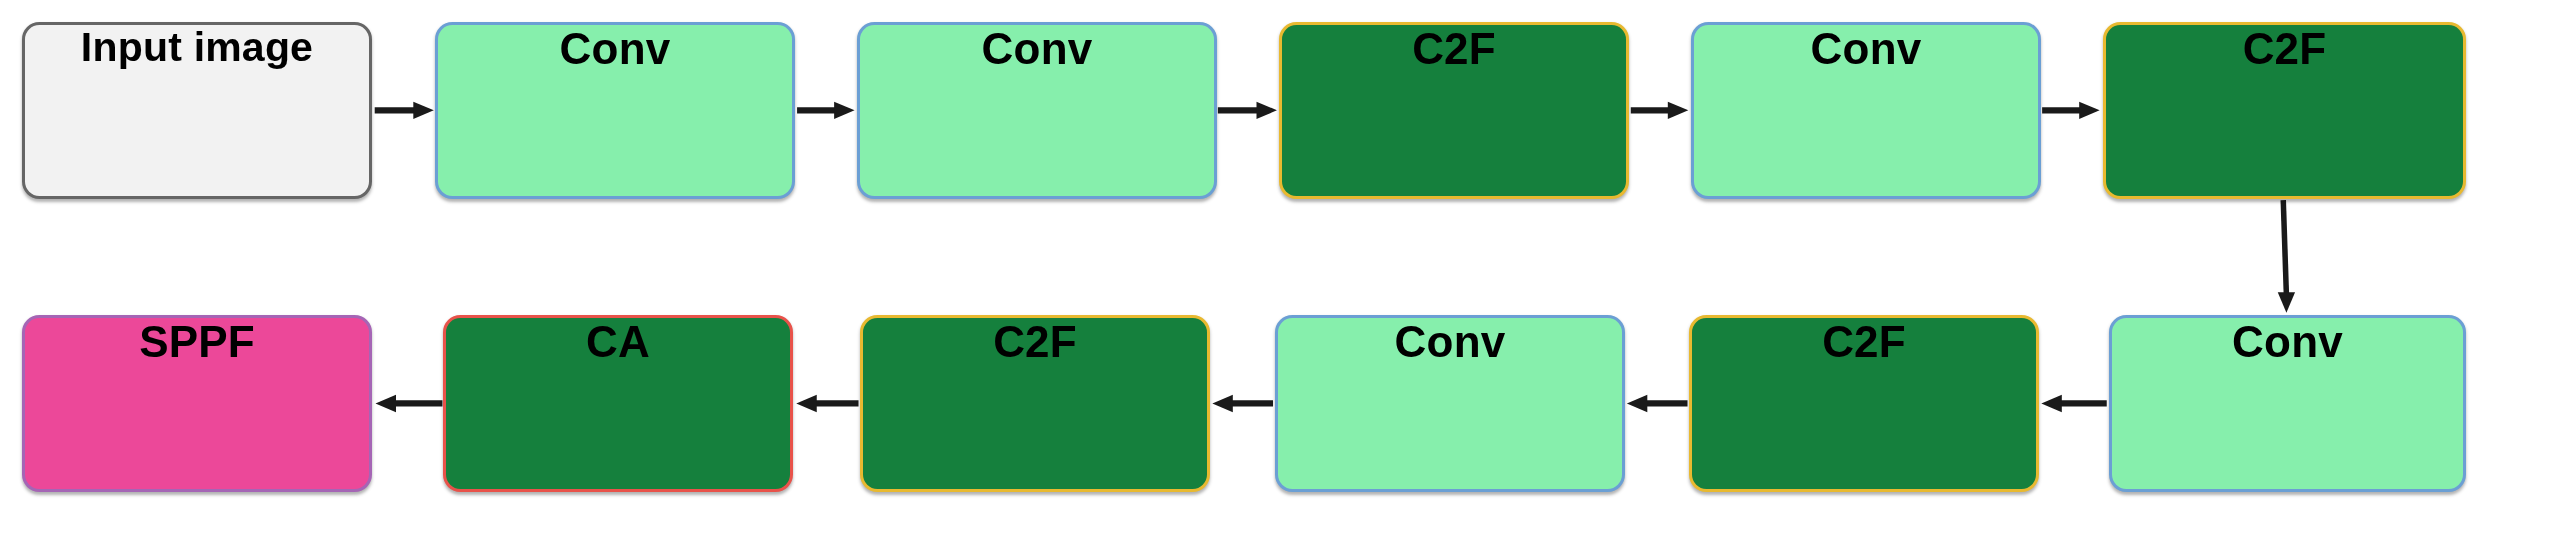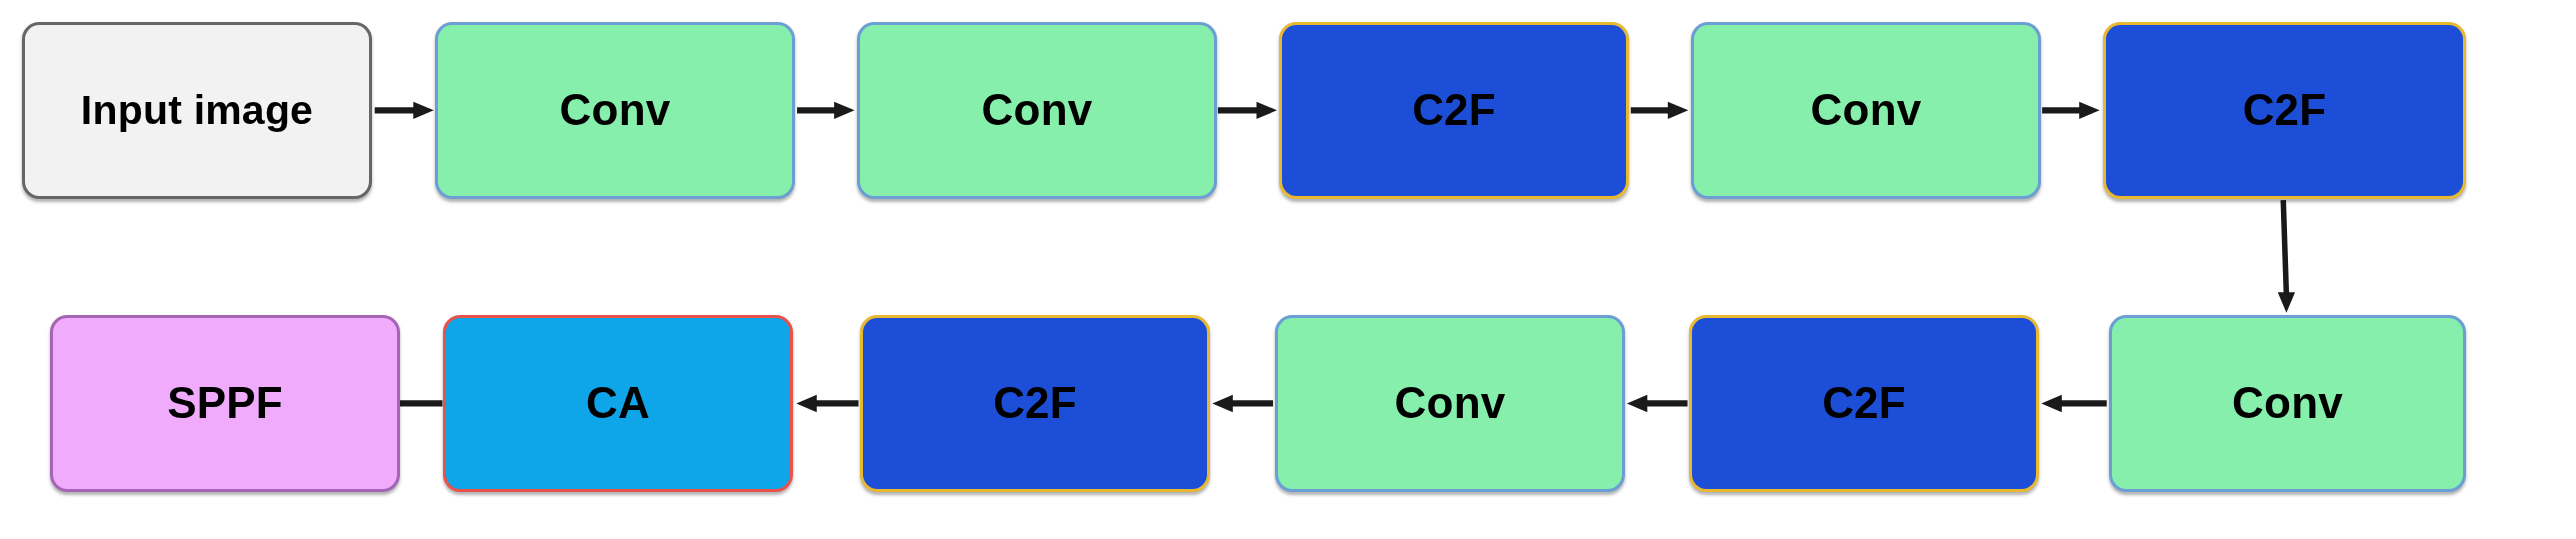"Input image" .node { align-items: center -> flex-start }
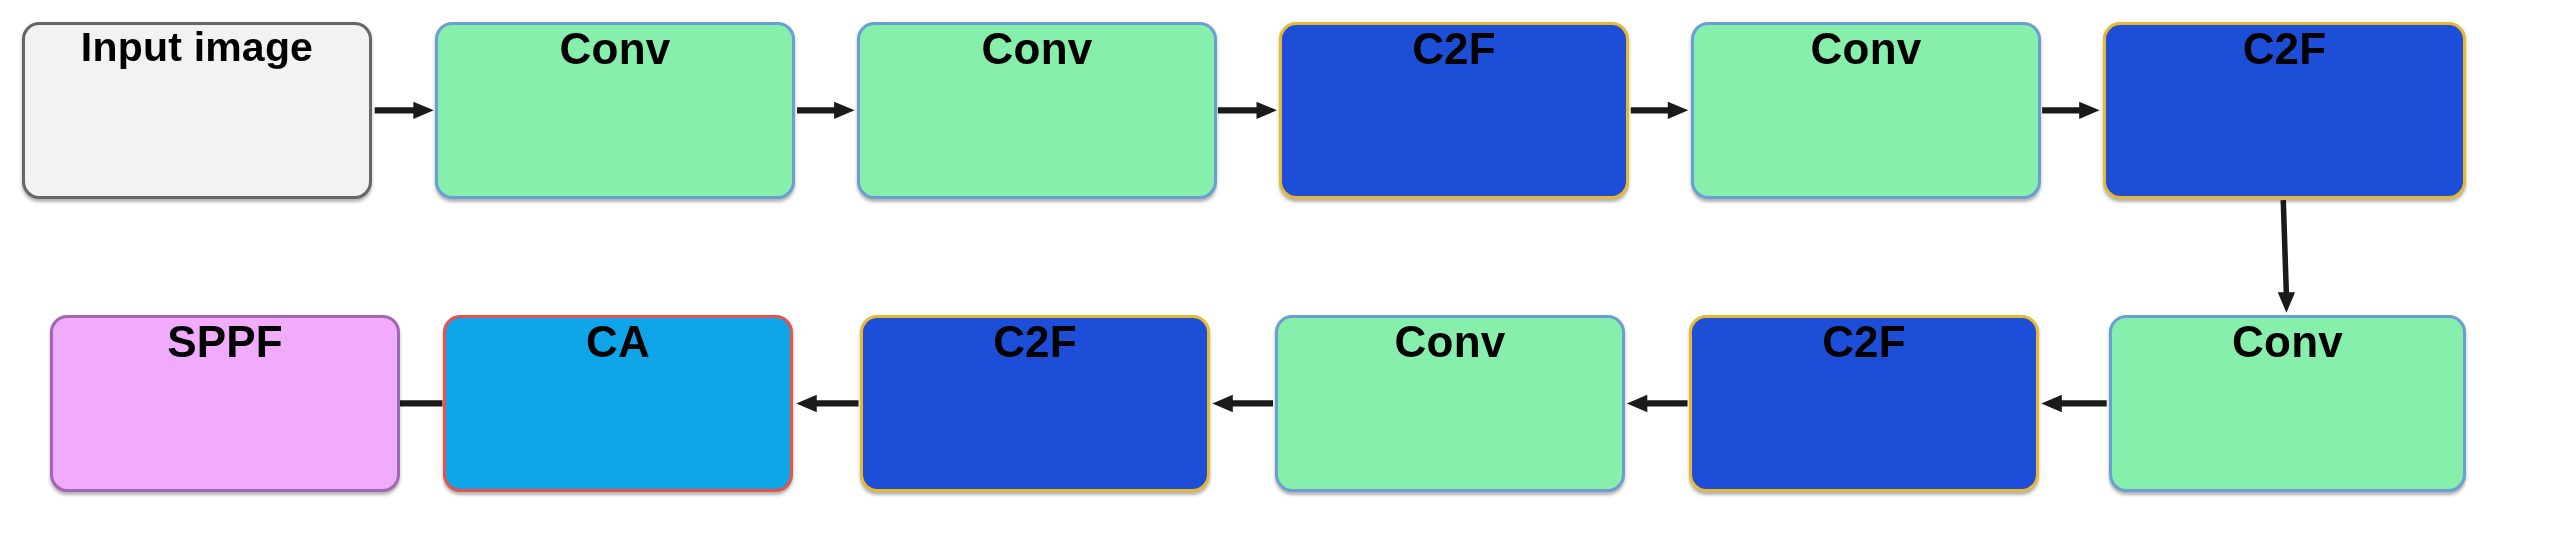"C2F" .node.c2f { background: #1d4ed8 -> #15803d }
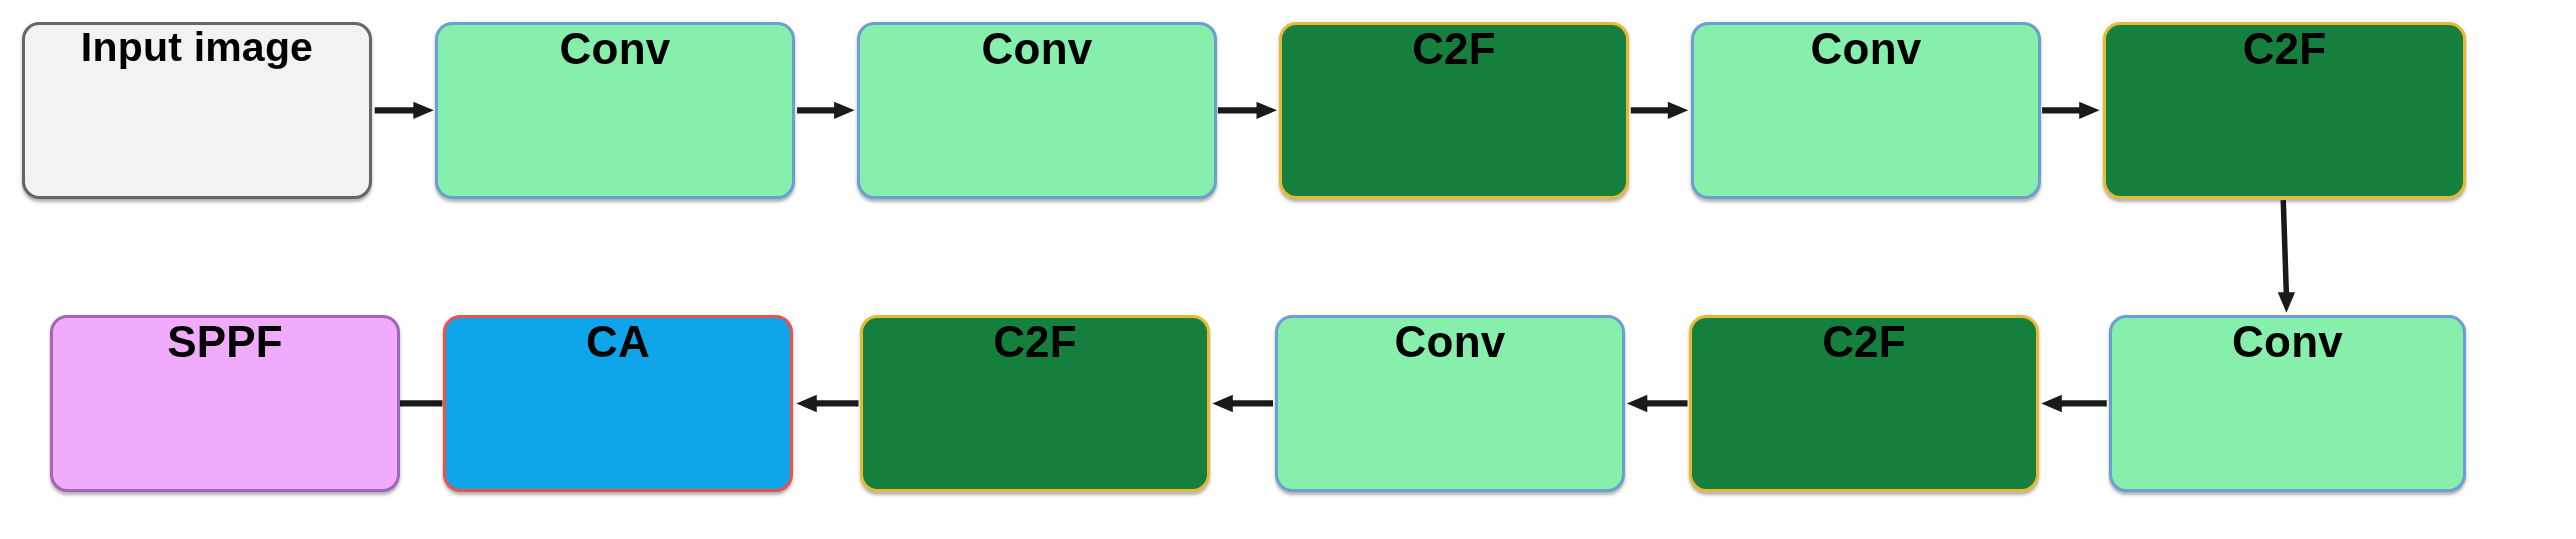"SPPF" .node.sppf { background: #f0abfc -> #ec4899; margin-left: 28px -> none }
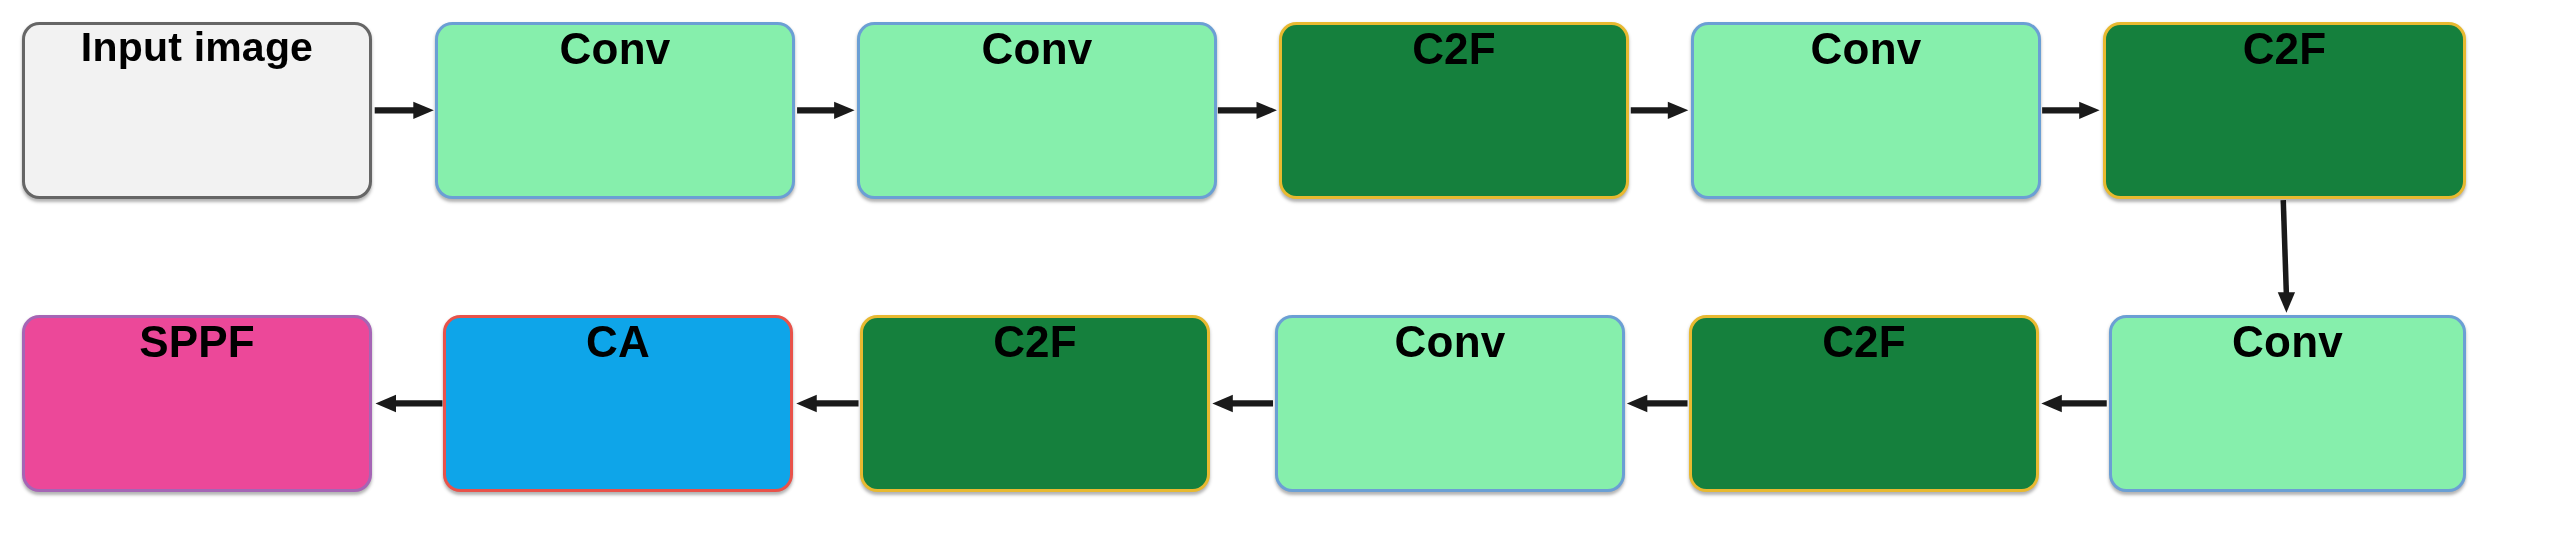"CA" .node.ca { background: #0ea5e9 -> #15803d }
